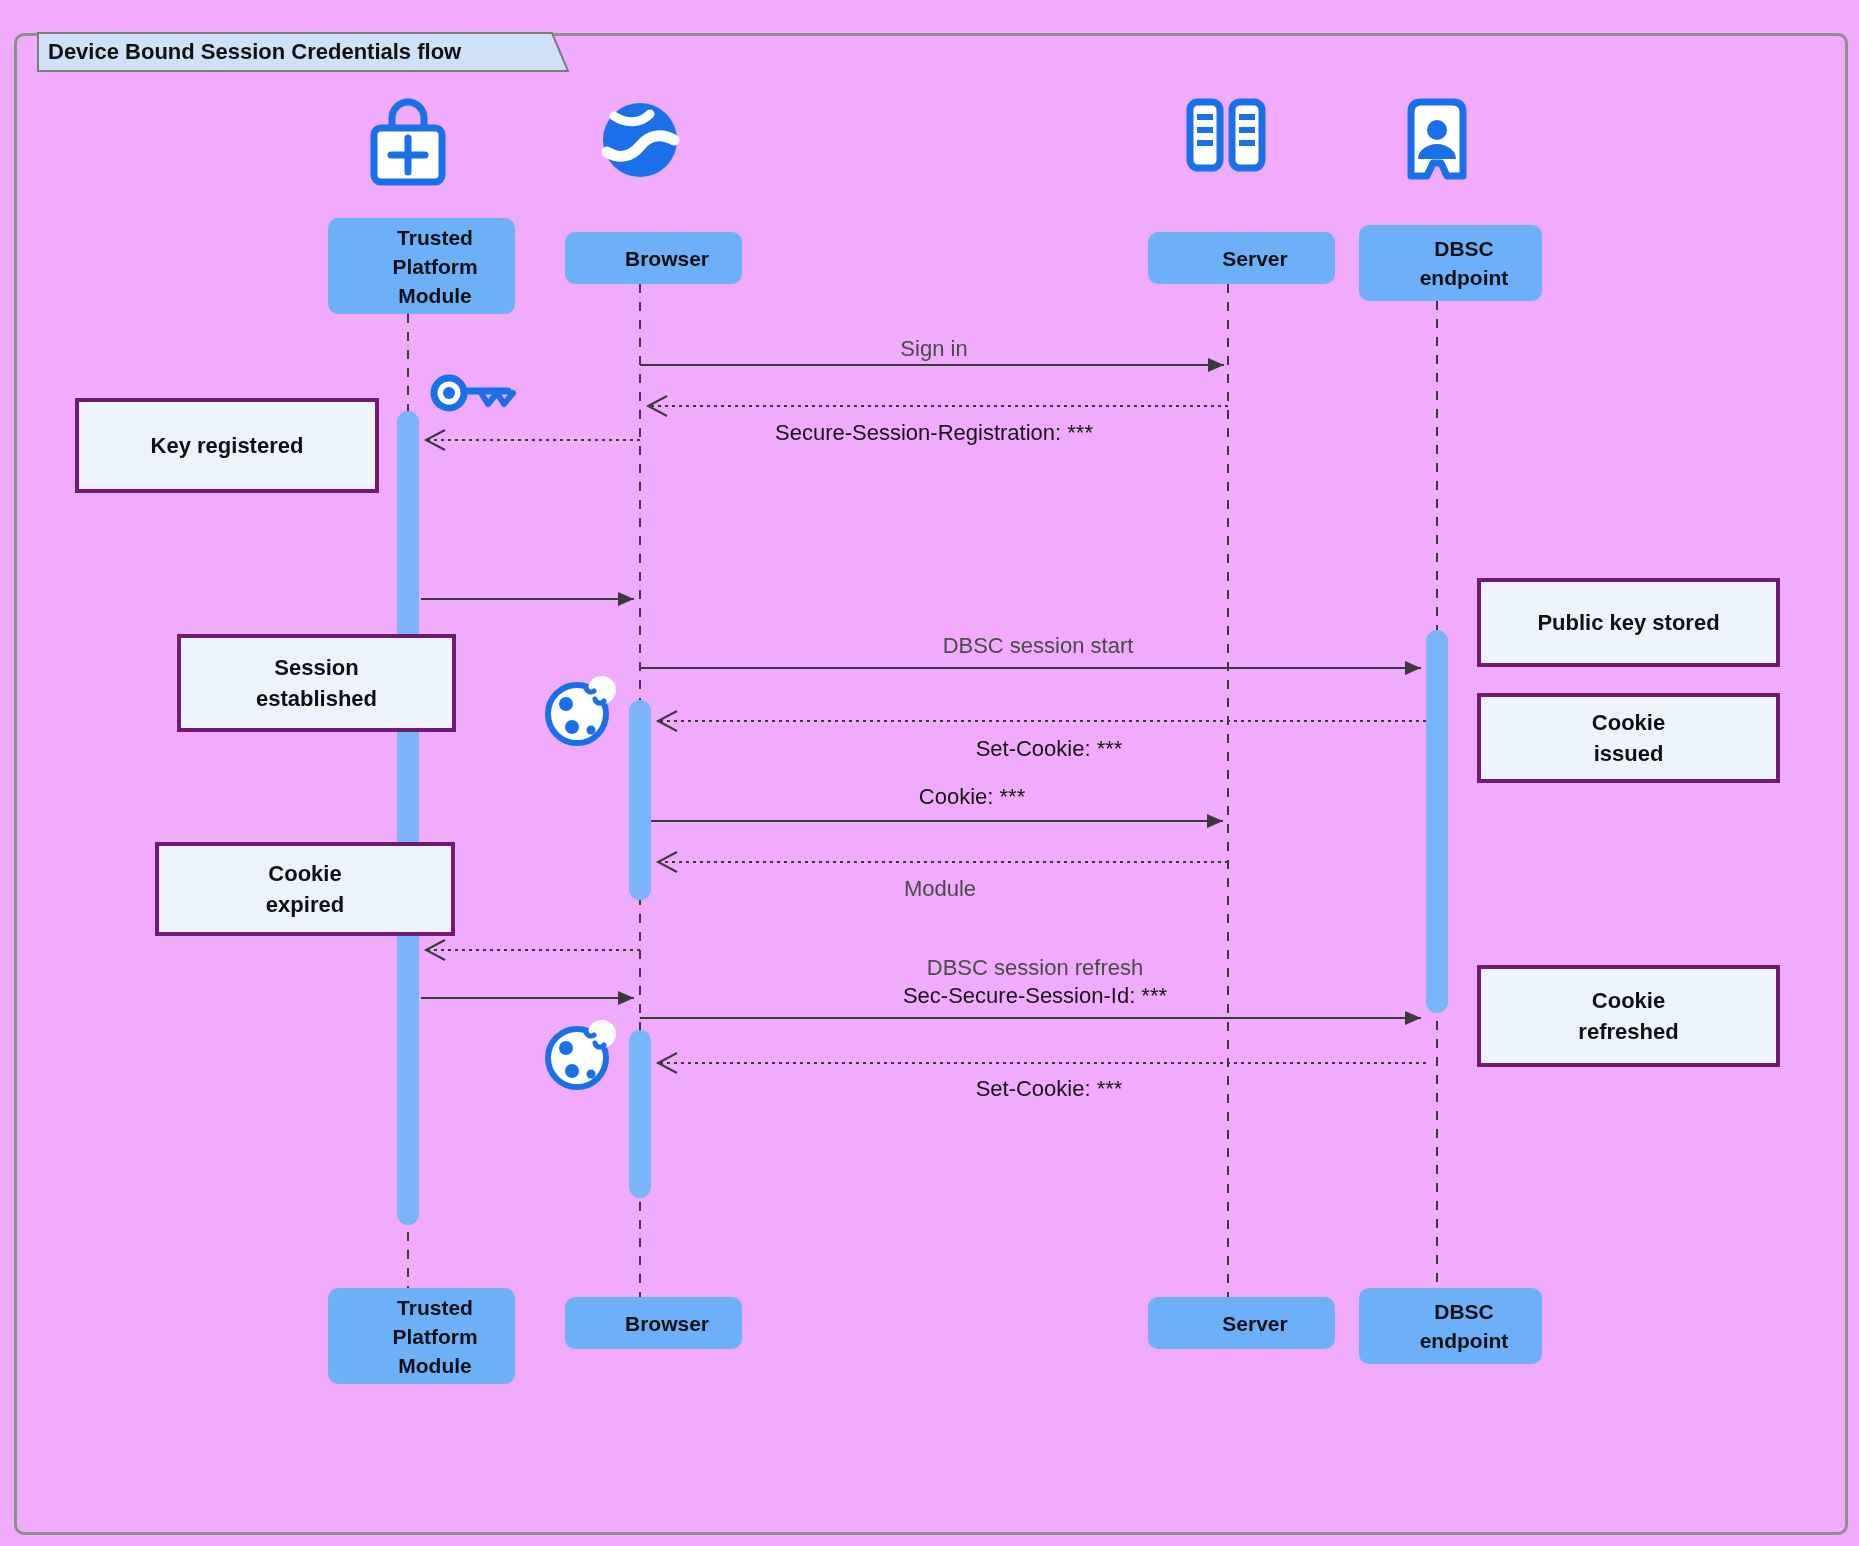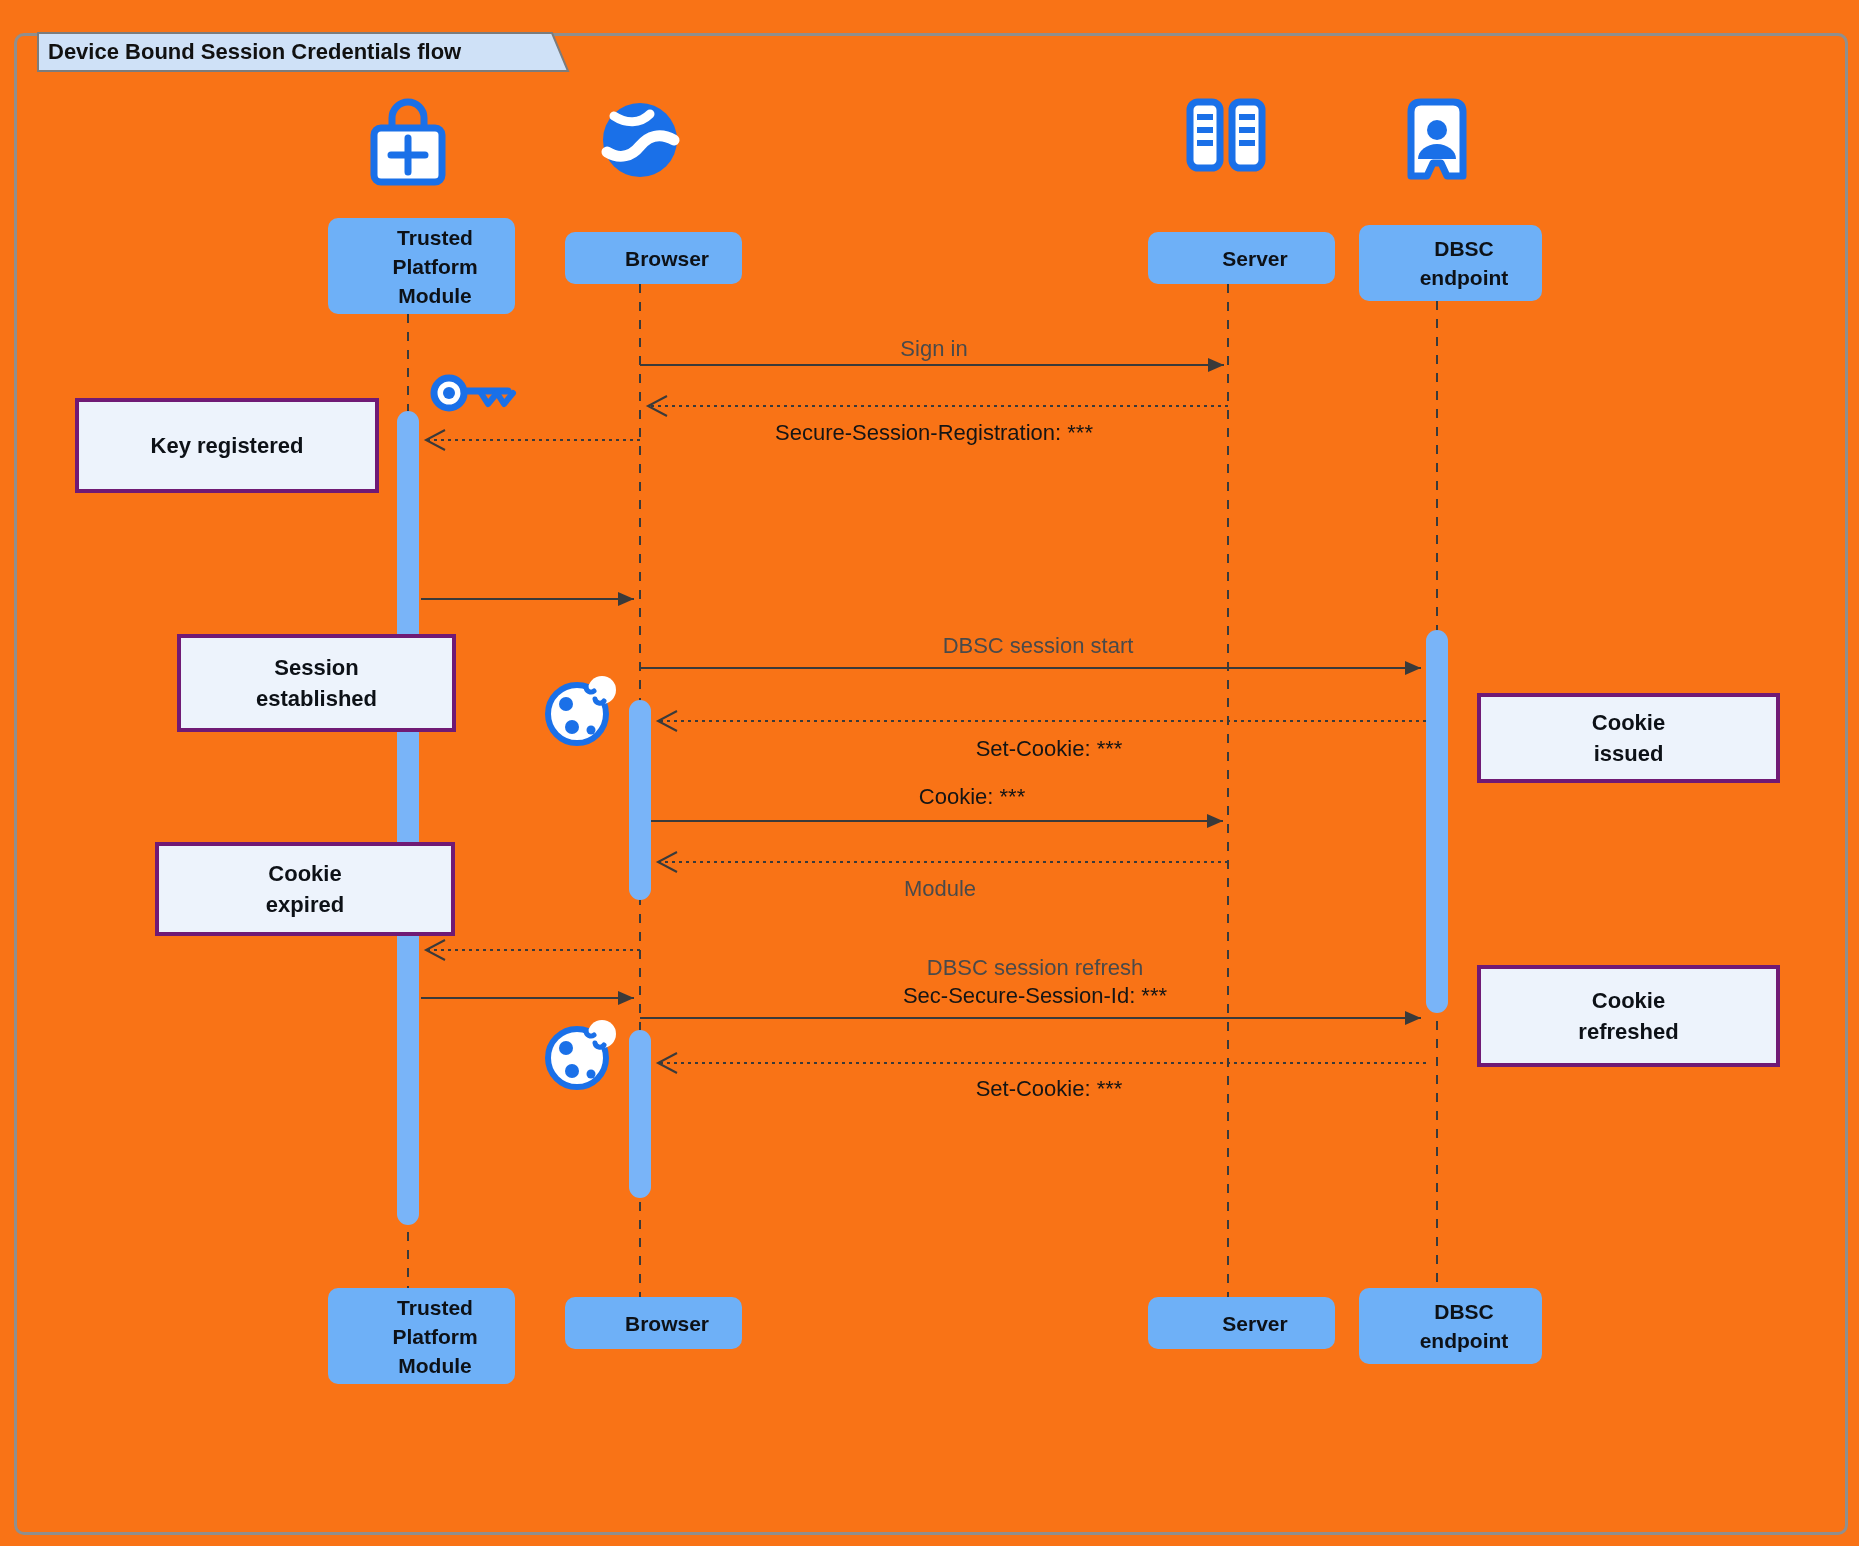"Device Bound Session Credentials flow" .canvas { background: #f97316 -> #f0abfc }
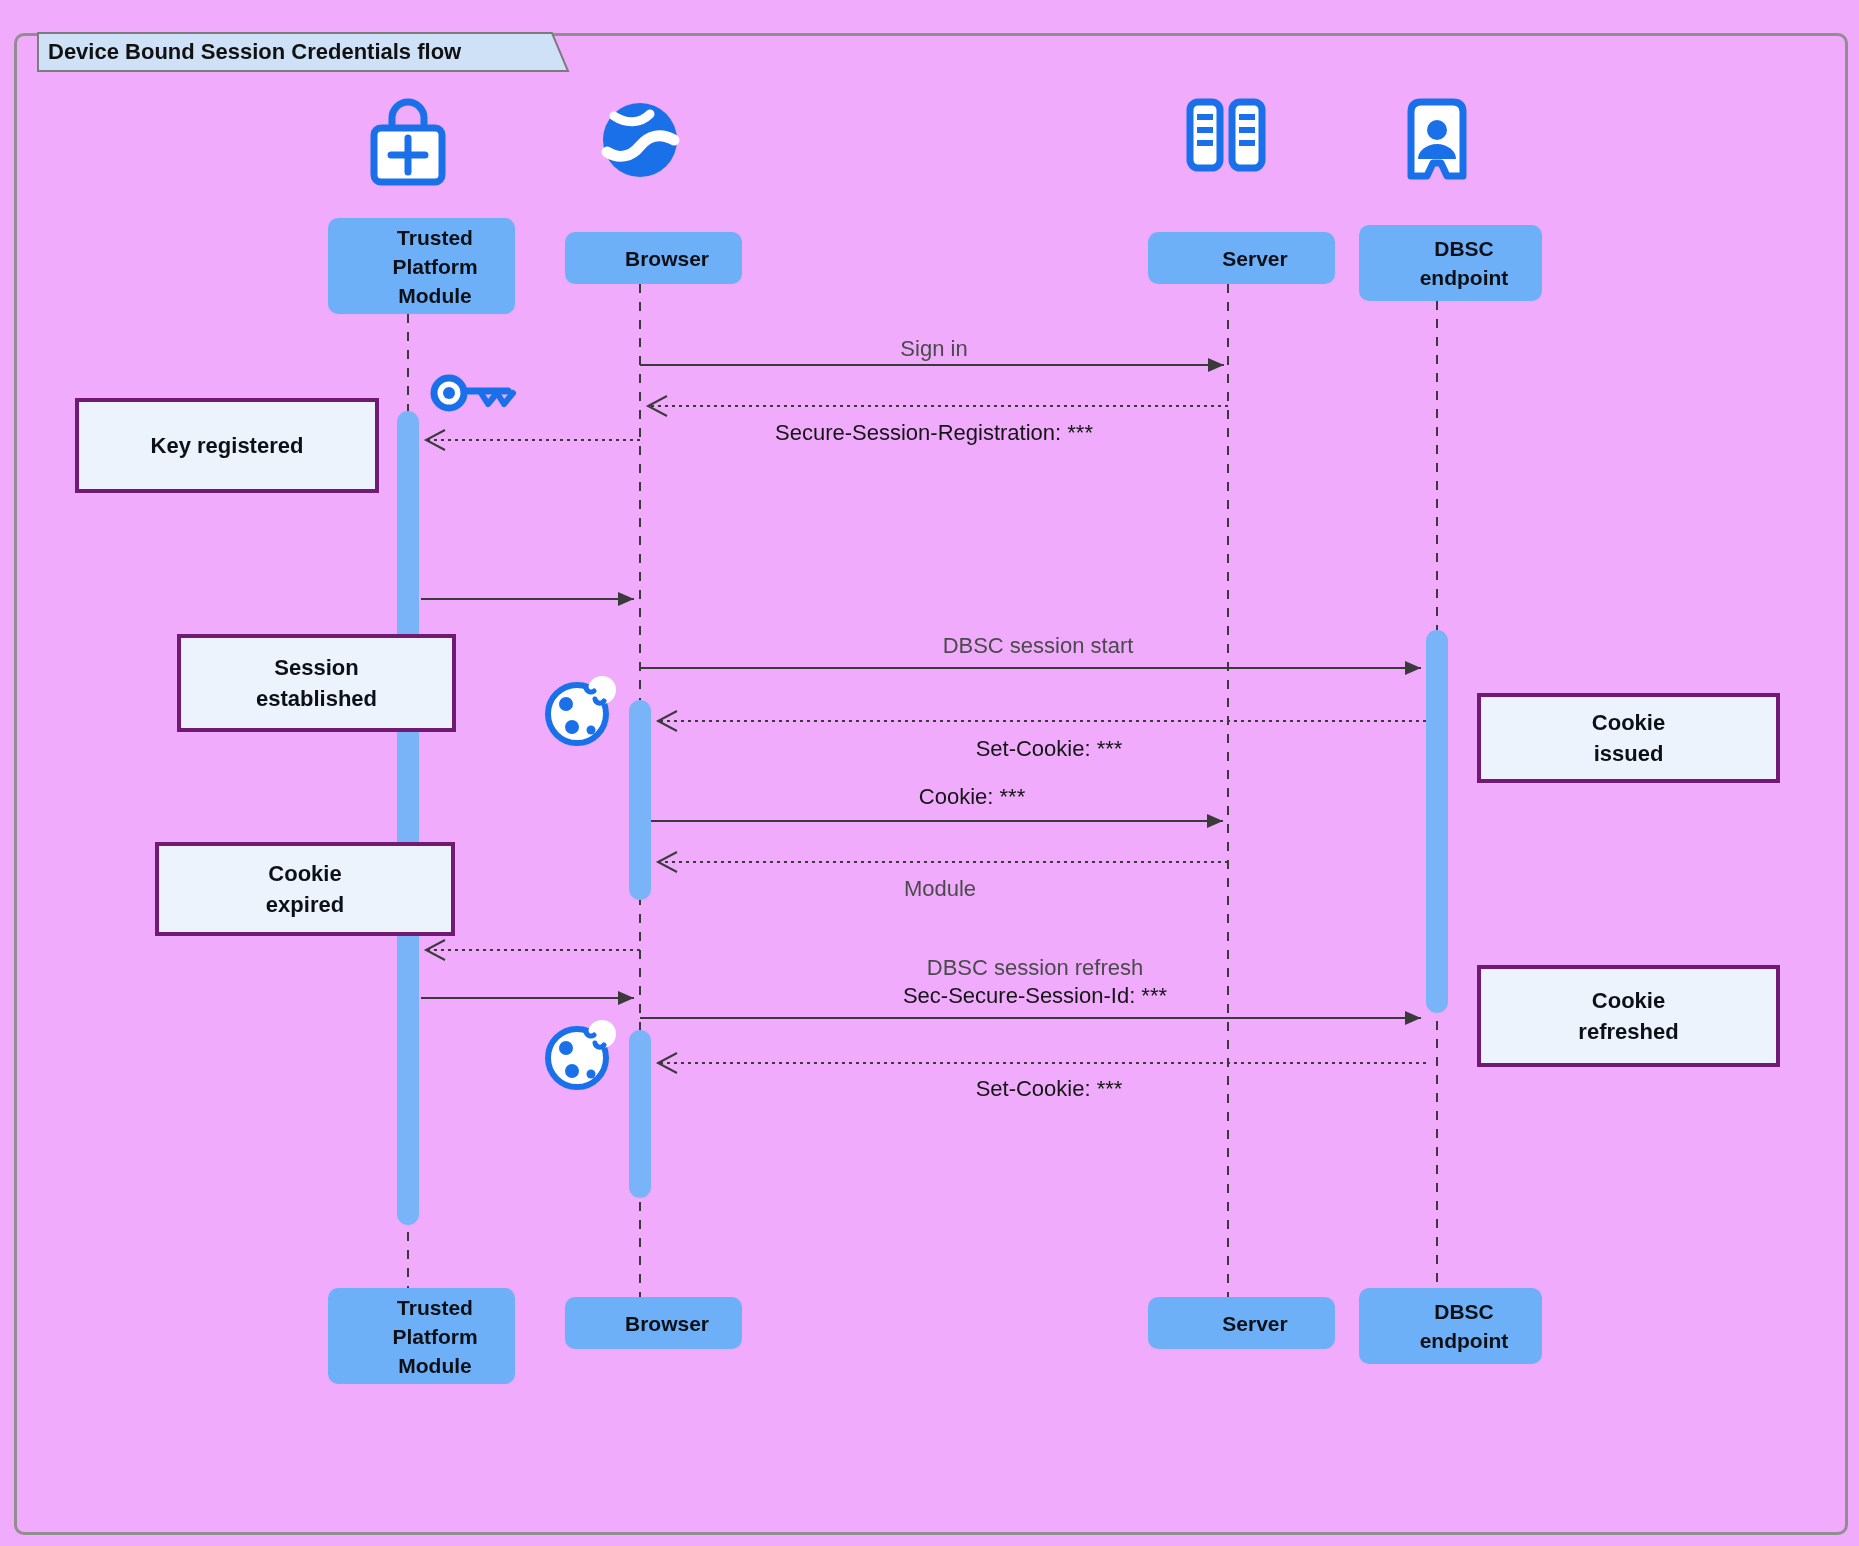"Public key stored" div.note { html: none -> <div>Public key stored</div> }
